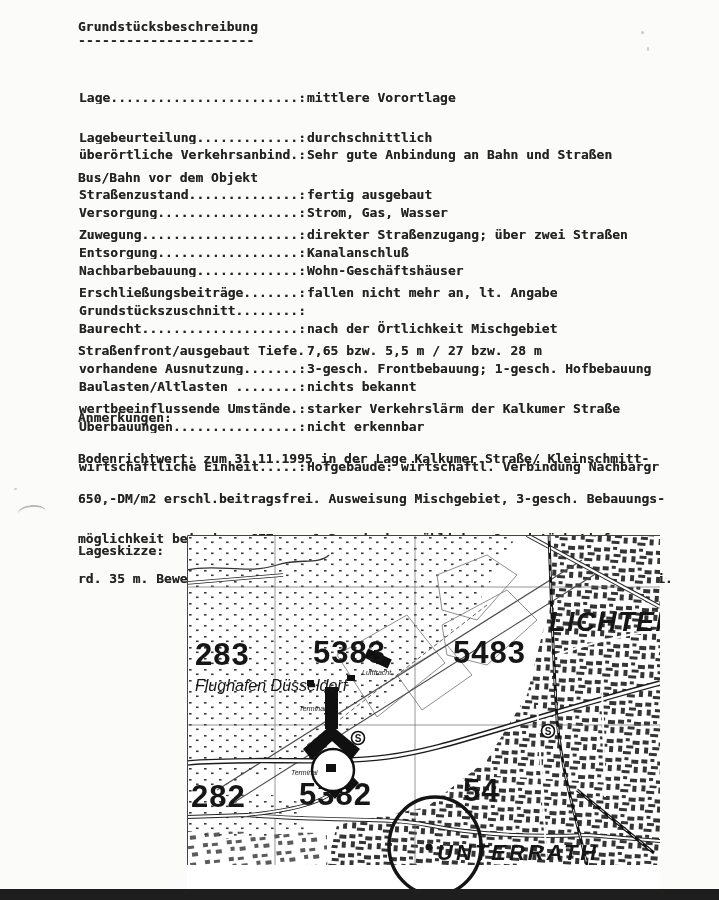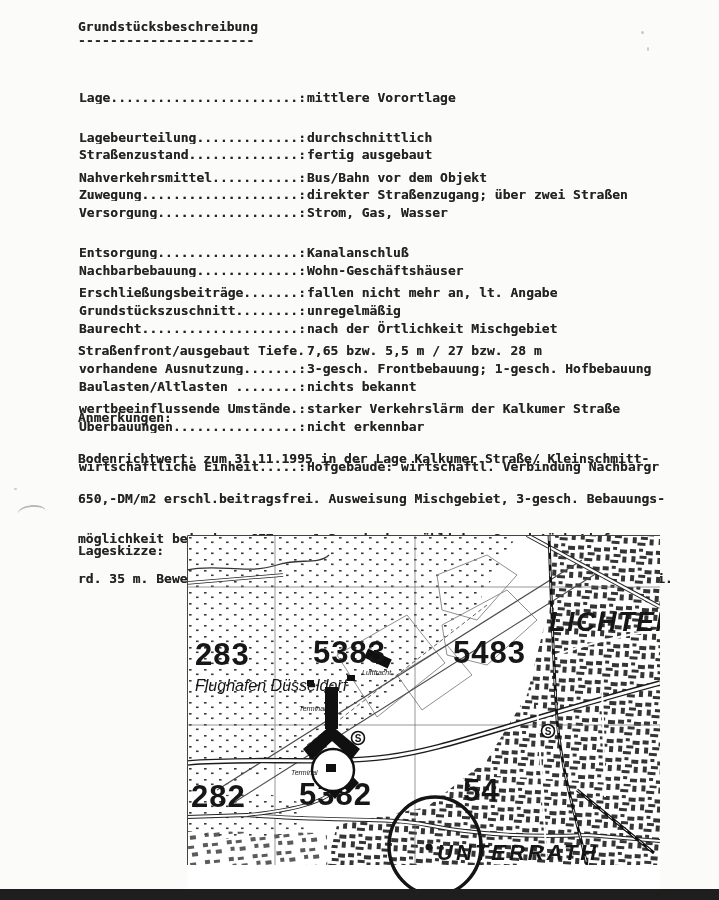"überörtliche Verkehrsanbind.:" div.row { html: none -> <div><span>überörtliche Verkehrsanbind.:</span><span>Sehr gute Anbindung an Bahn und Straßen</span></div> }
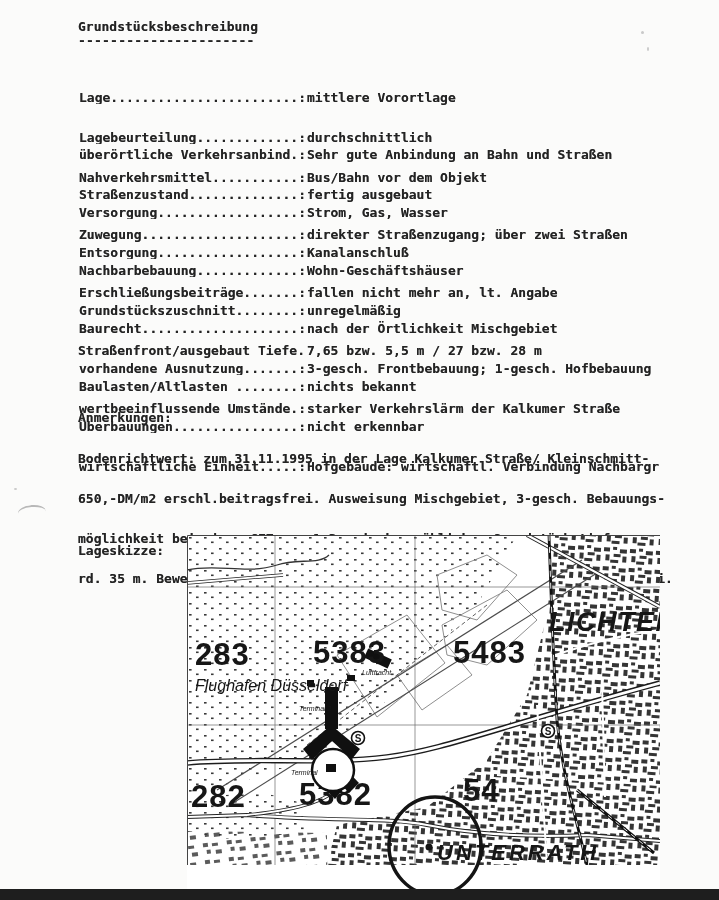"Nahverkehrsmittel...........:" span.lbl { html: <span>Nahverkehrsmittel...........:</span> -> none }
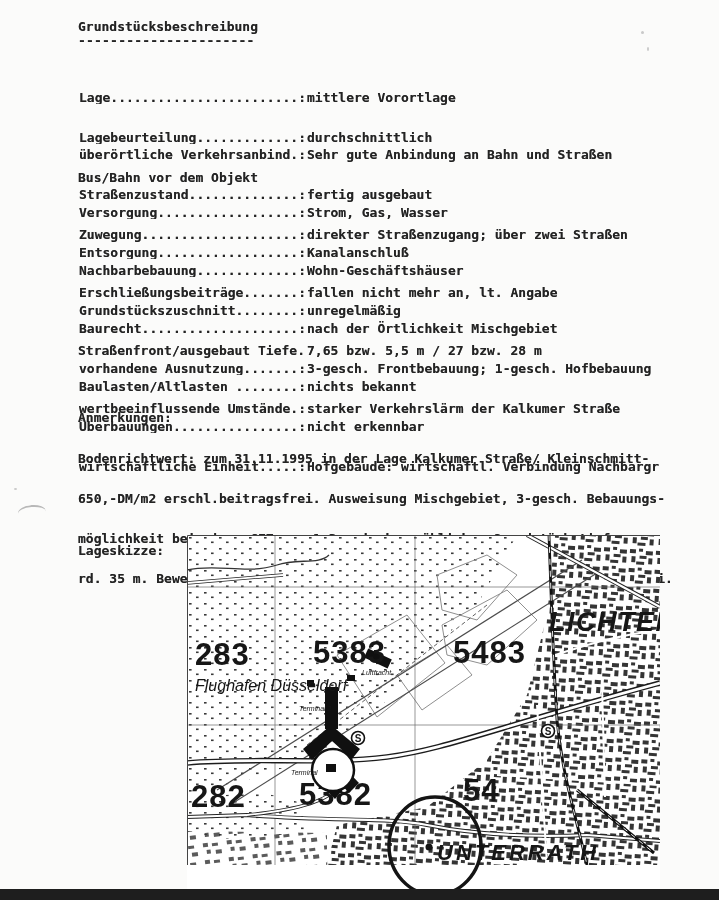"unregelmäßig" span.val { html: <span>unregelmäßig</span> -> none }
